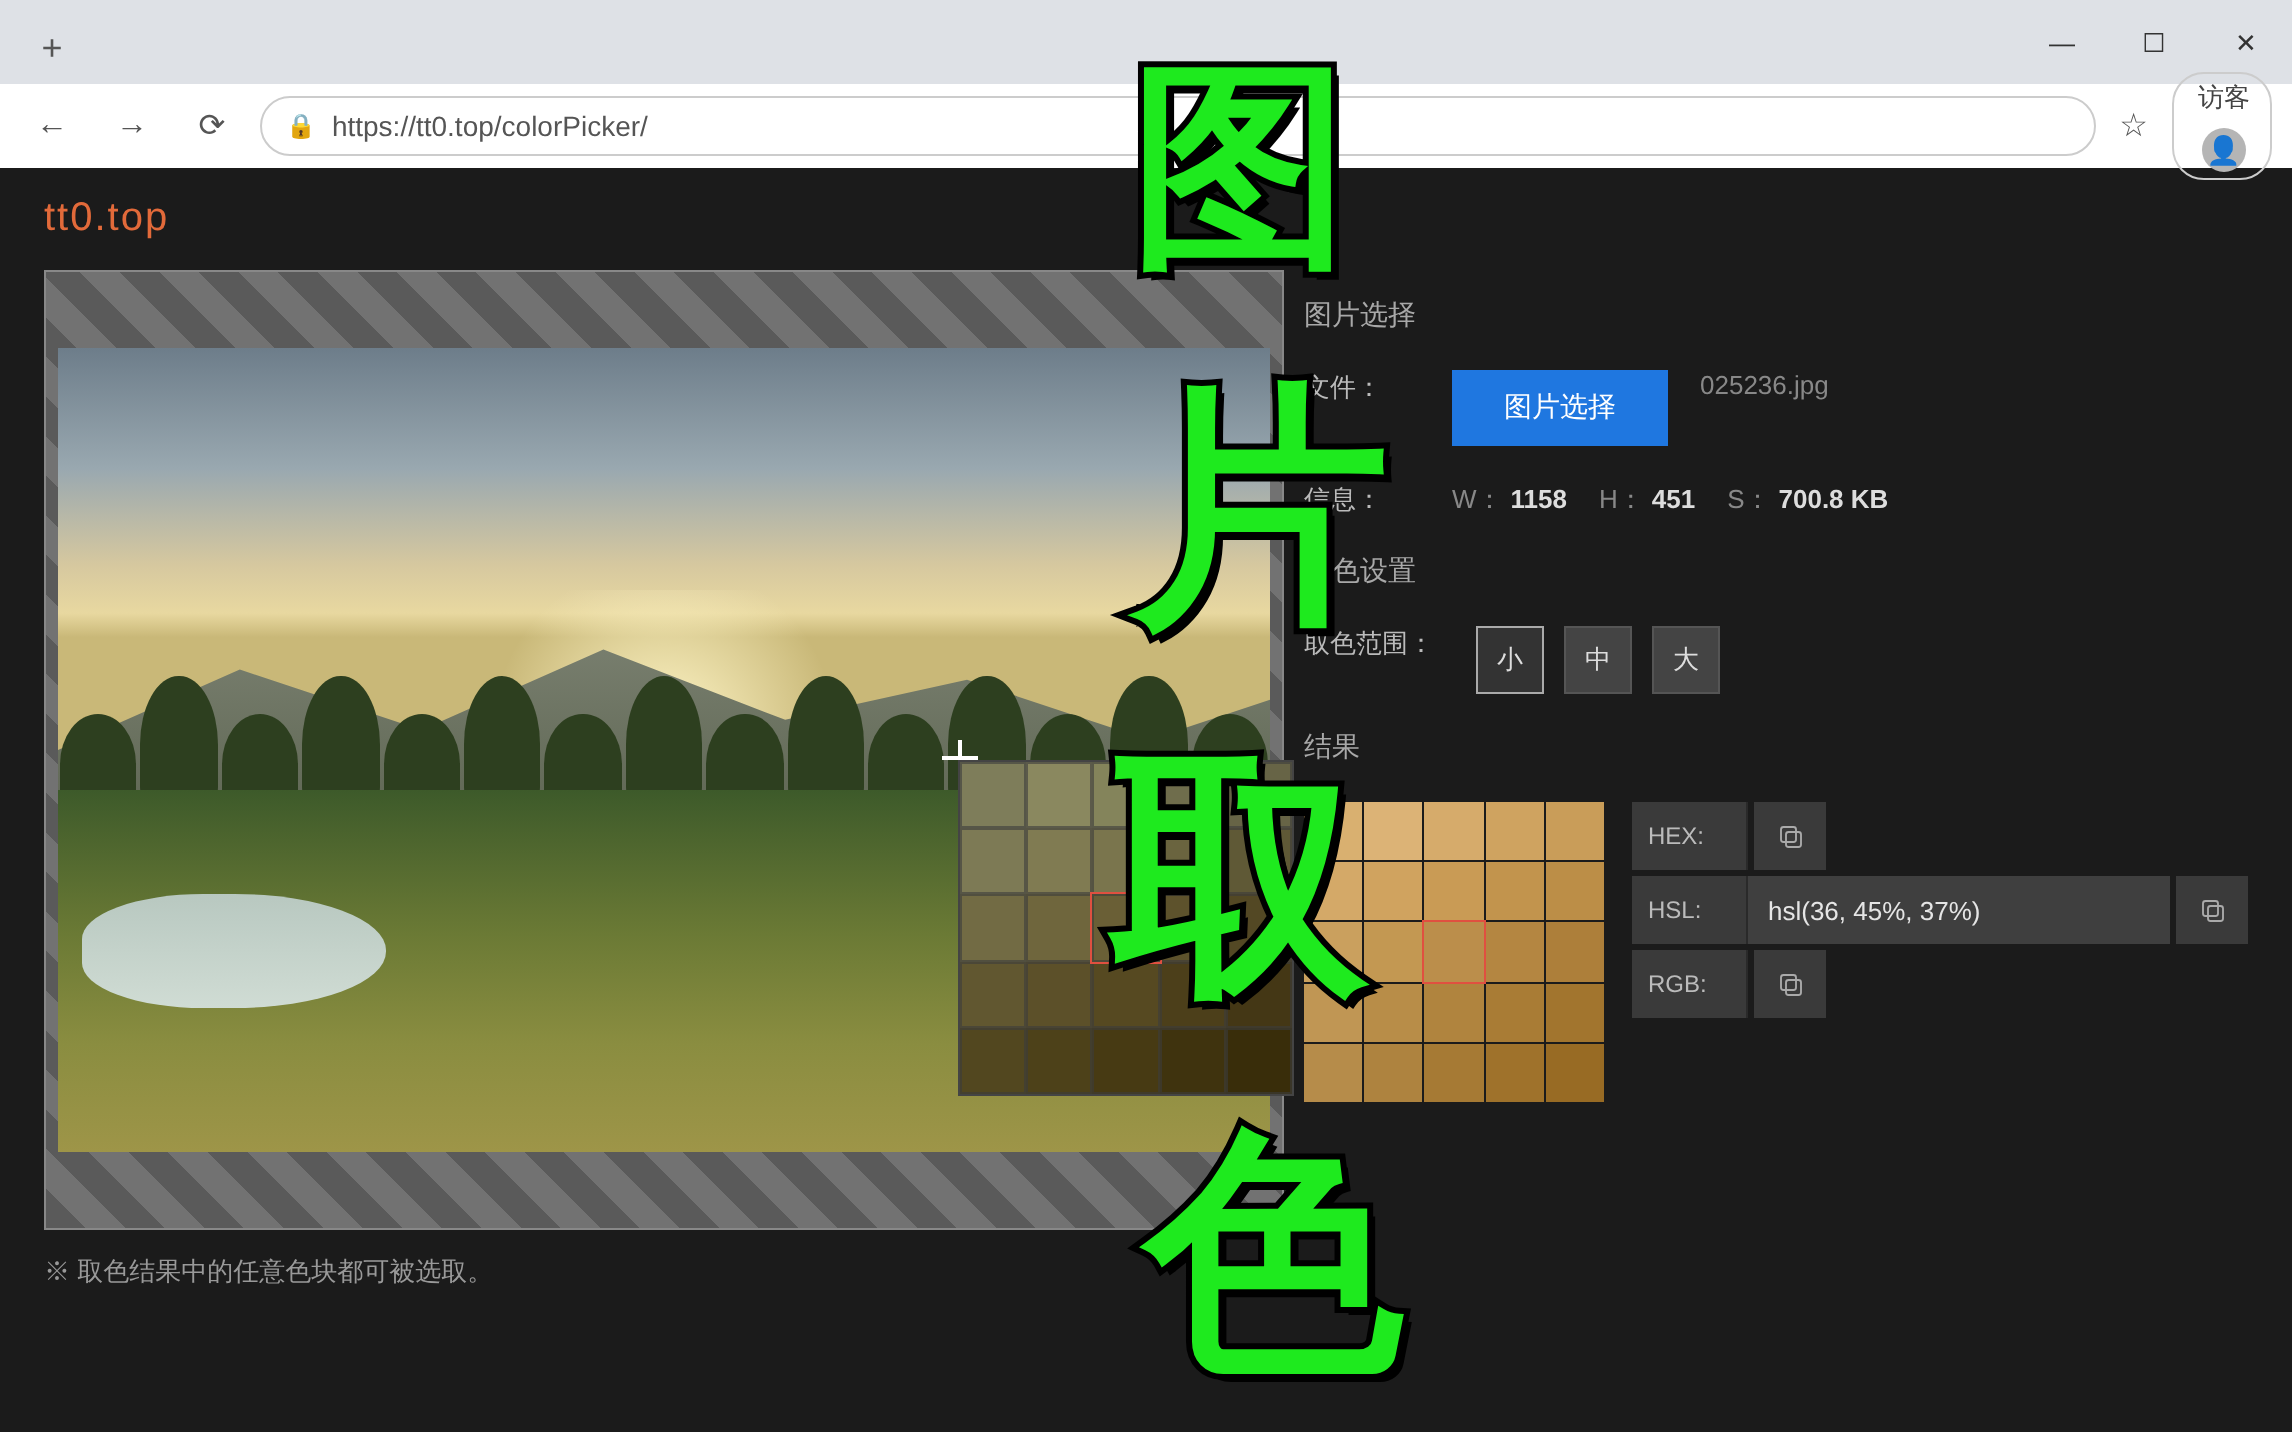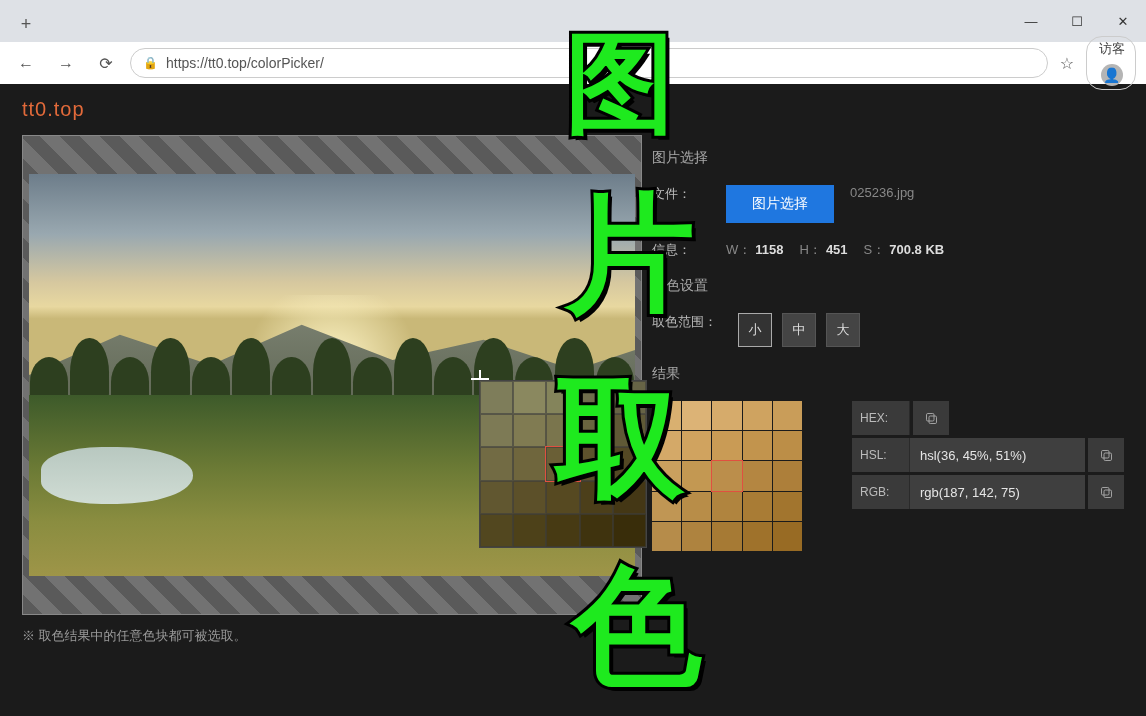"HEX:" .cv-label { margin-left: 36px -> none }
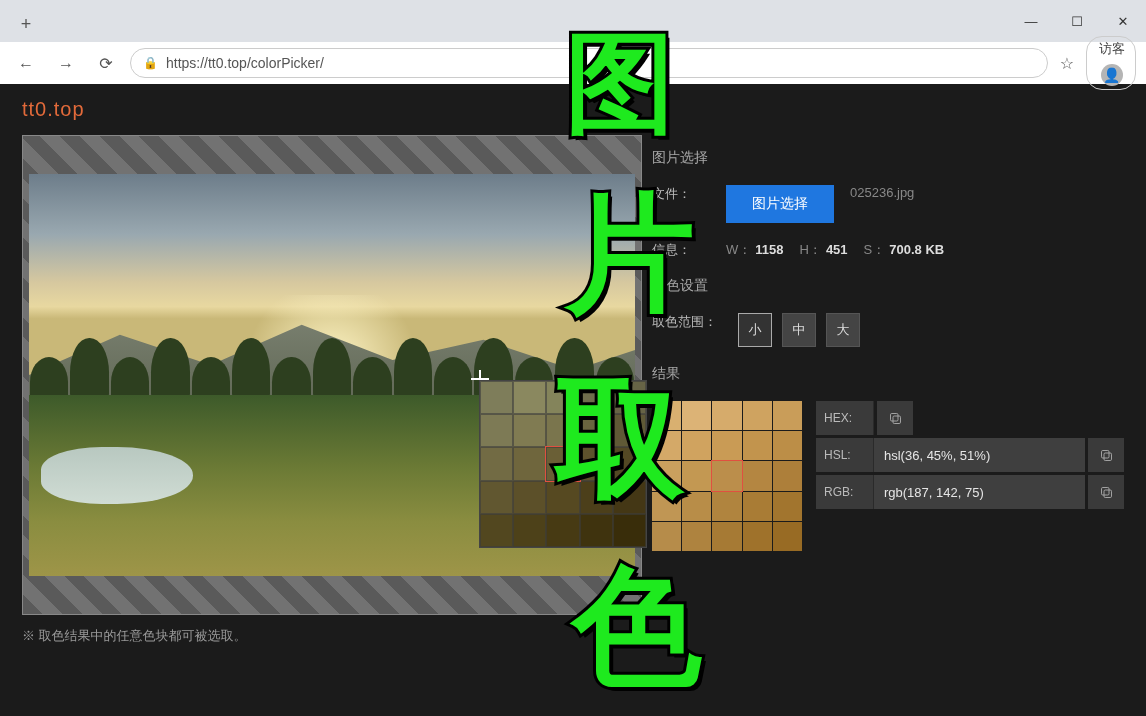"hsl(36, 45%, 51%)" div.cv-value { text: 51% -> 37% }
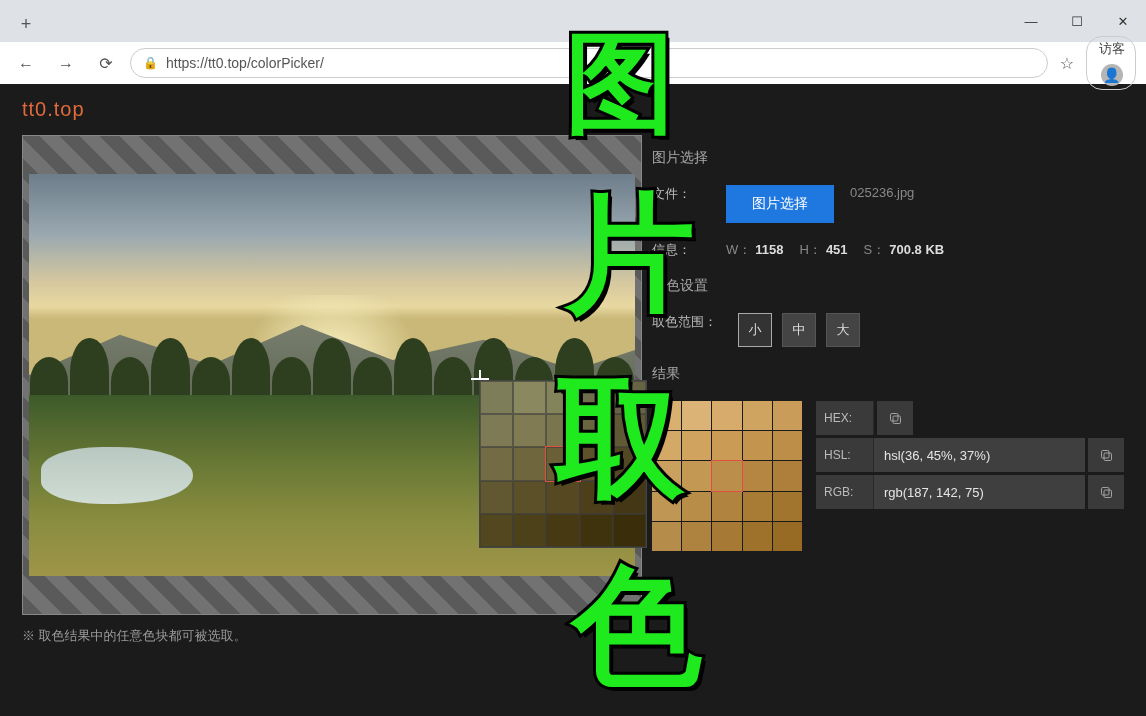"rgb(187, 142, 75)" div.cv-value { html: <div>rgb(187, 142, 75)</div> -> none }
